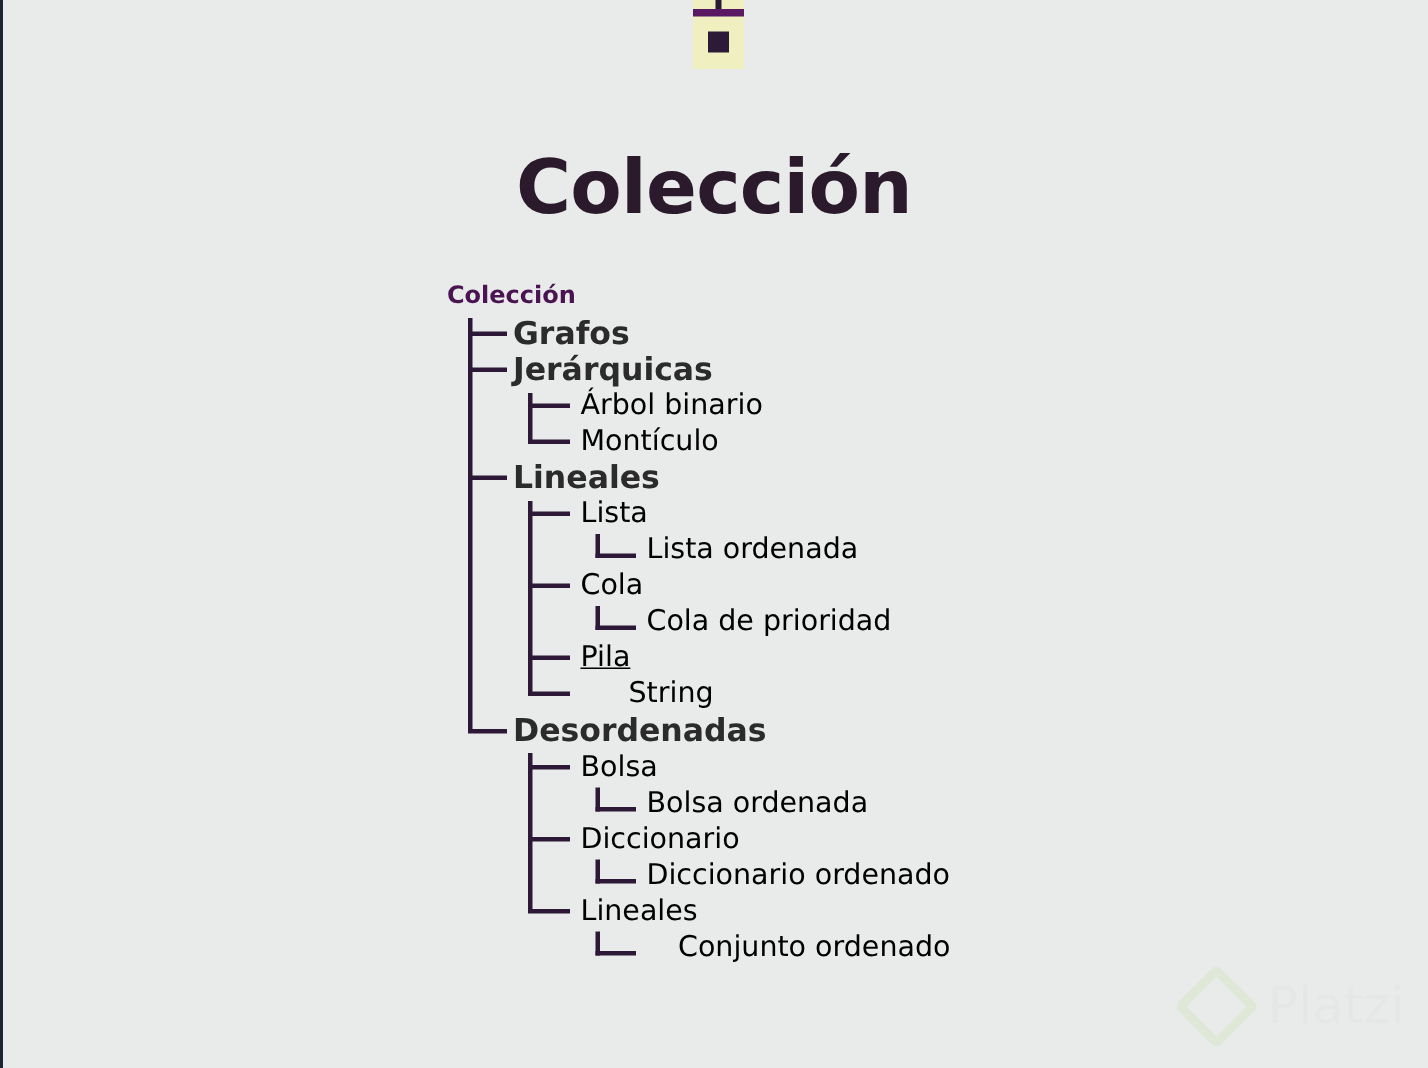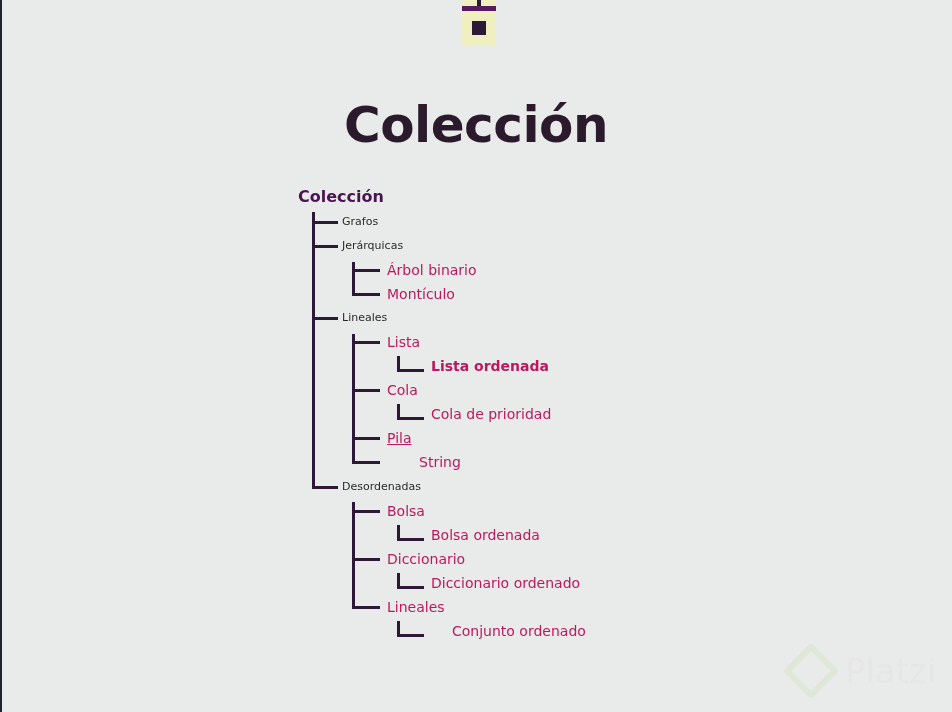"Grafos" .node.bold { font-size: 11px -> 21px; font-weight: normal -> bold }
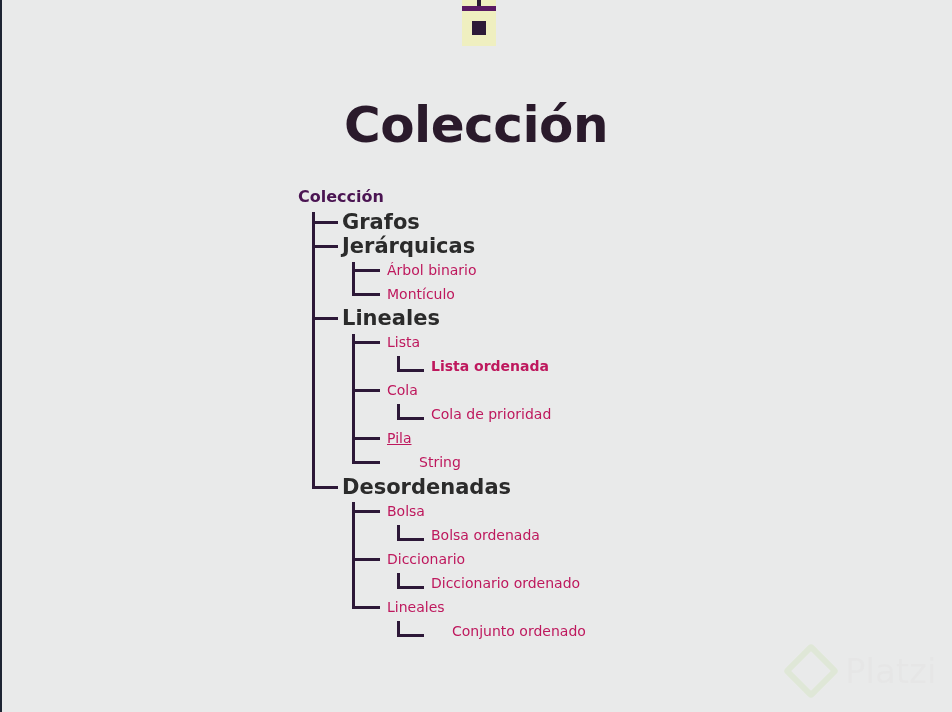"Árbol binario" .node { color: #be185d -> #000000; font-size: 14px -> 19px }
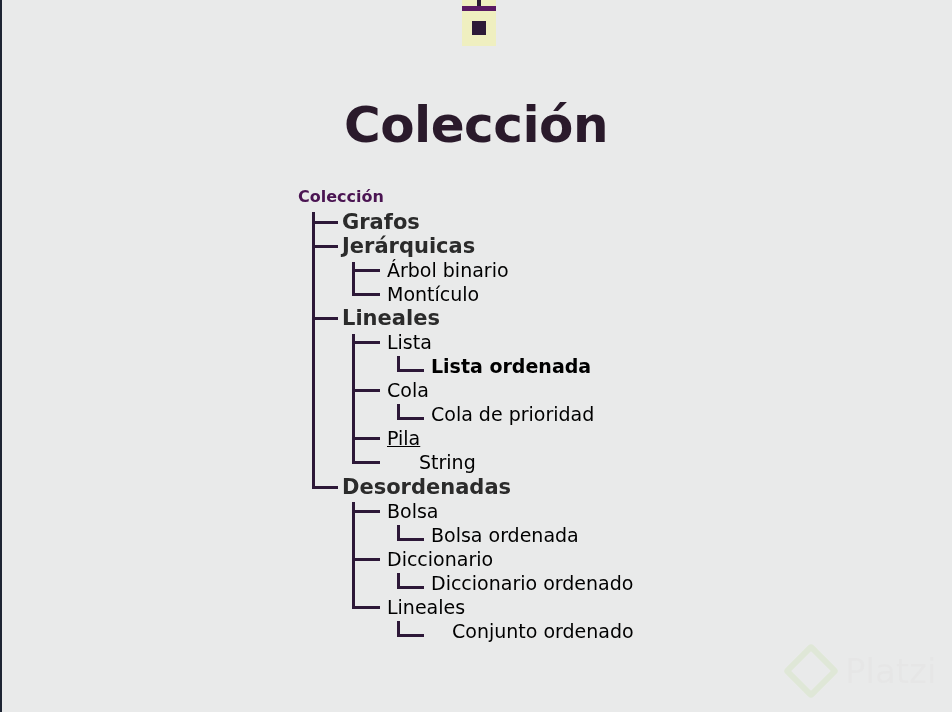"Lista ordenada" div.node { font-weight: bold -> none }
